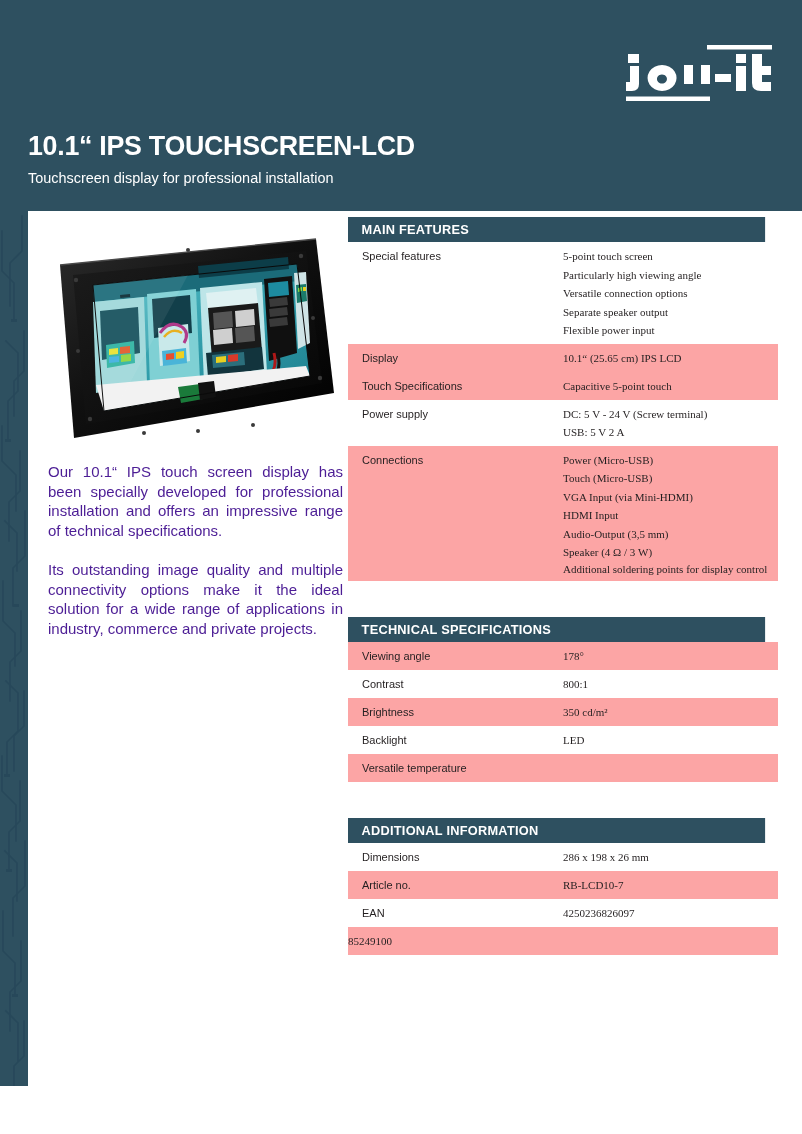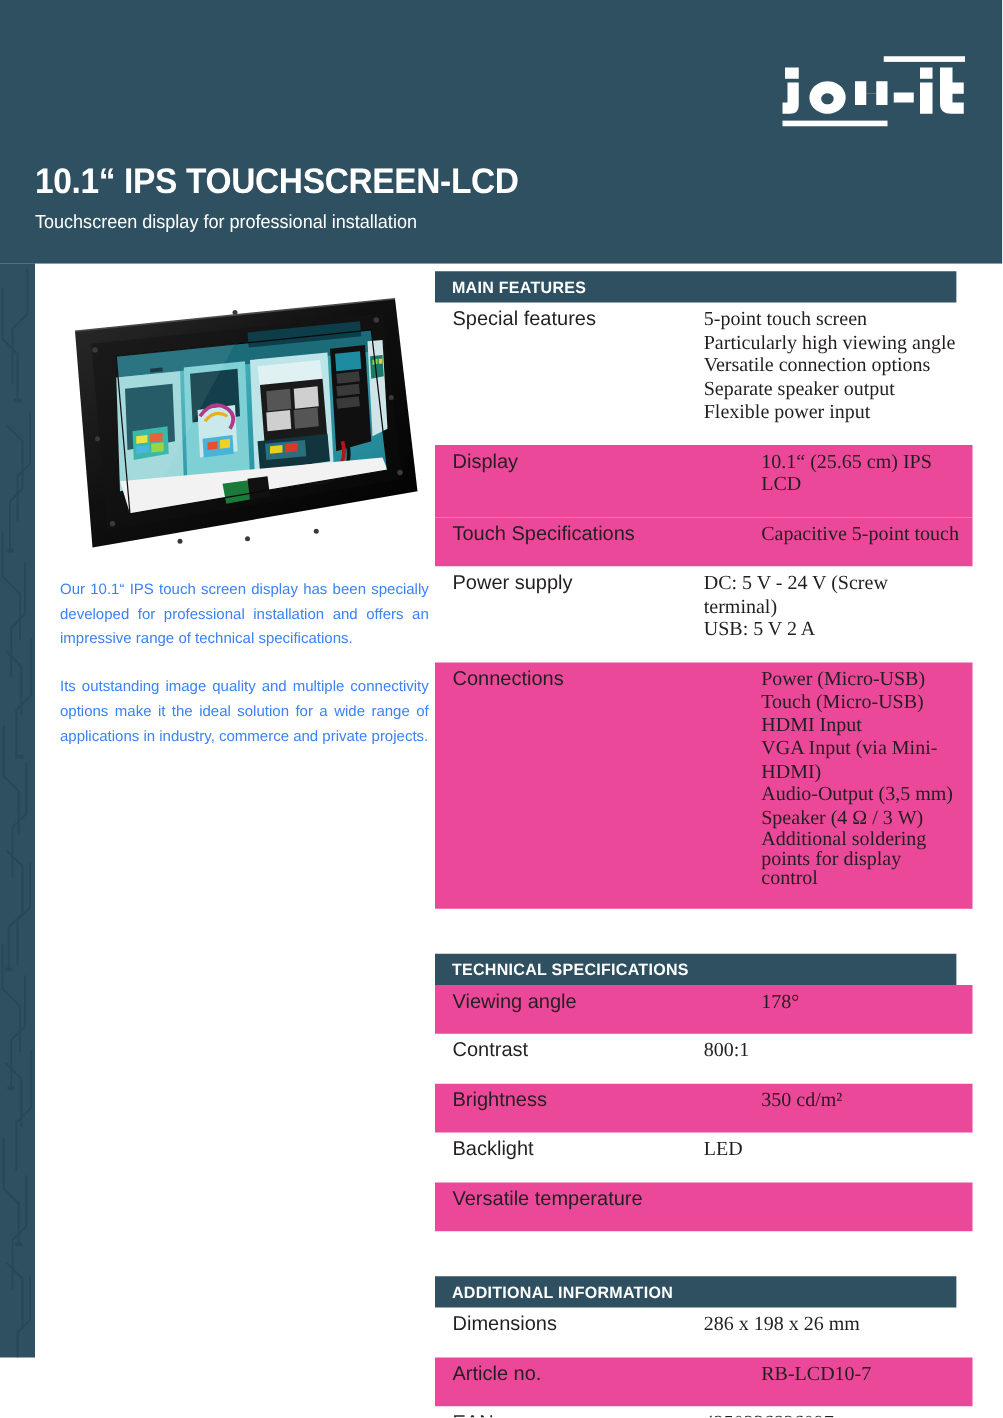"Special features" .row { font-size: 16px -> 11px; padding: 5px 0 16px 0 -> 5px 0 4px 0 }
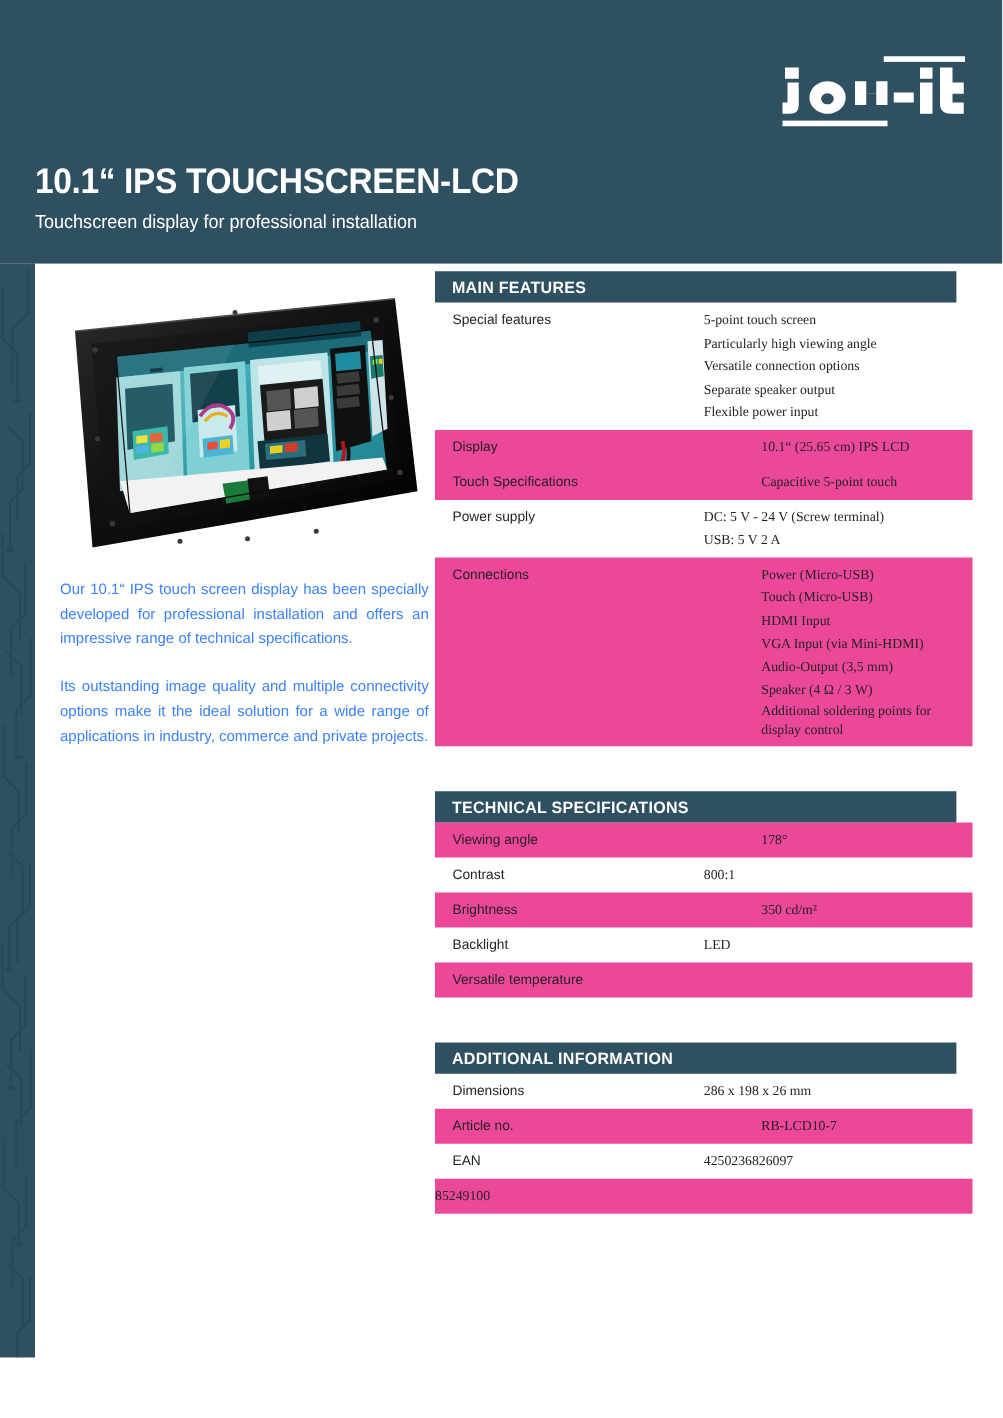"Display" .row.shaded { background: #ec4899 -> #fca5a5; gap: 46px -> none }
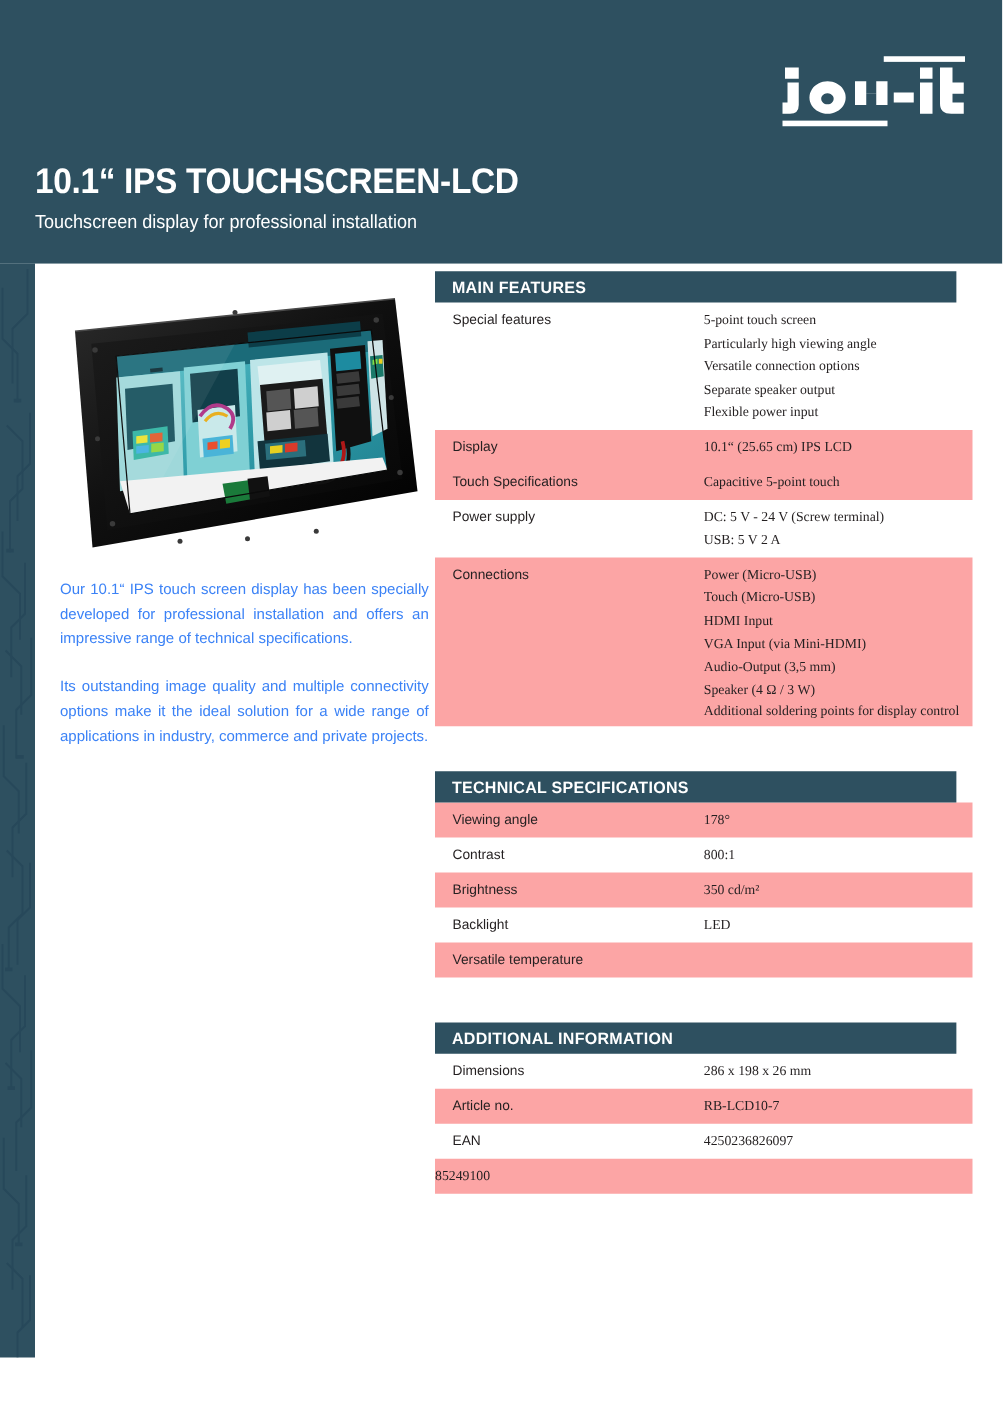"Our 10.1“ IPS touch screen" .desc { color: #3b82f6 -> #4c1d95; font-size: 12px -> 15px }
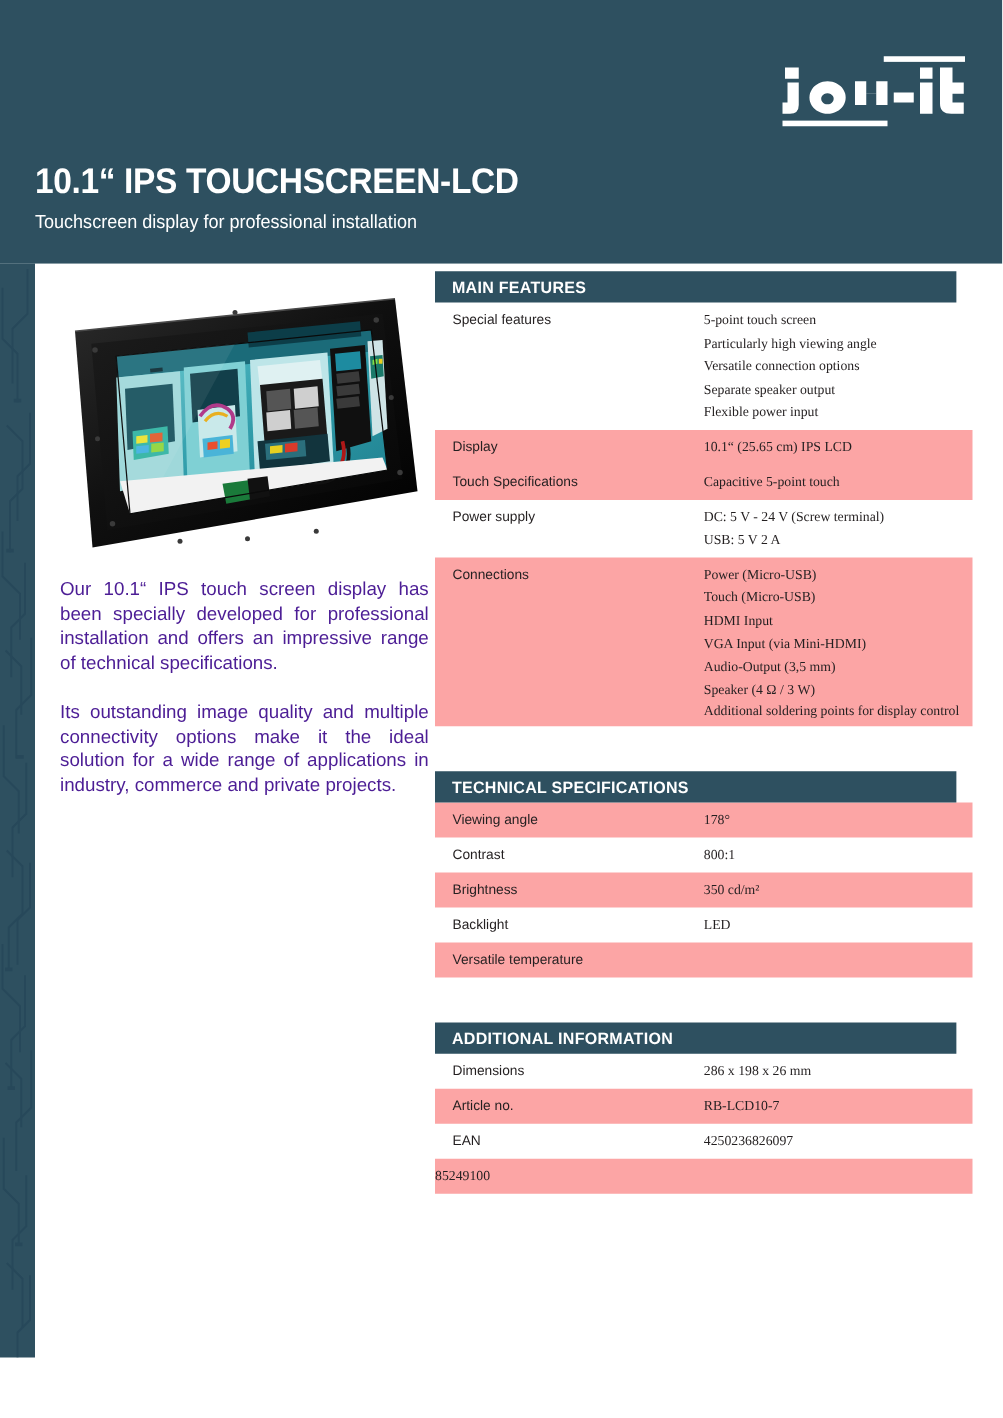"HDMI Input" div { order: before "VGA Input (via Mini-HDMI)" -> after "VGA Input (via Mini-HDMI)" }
